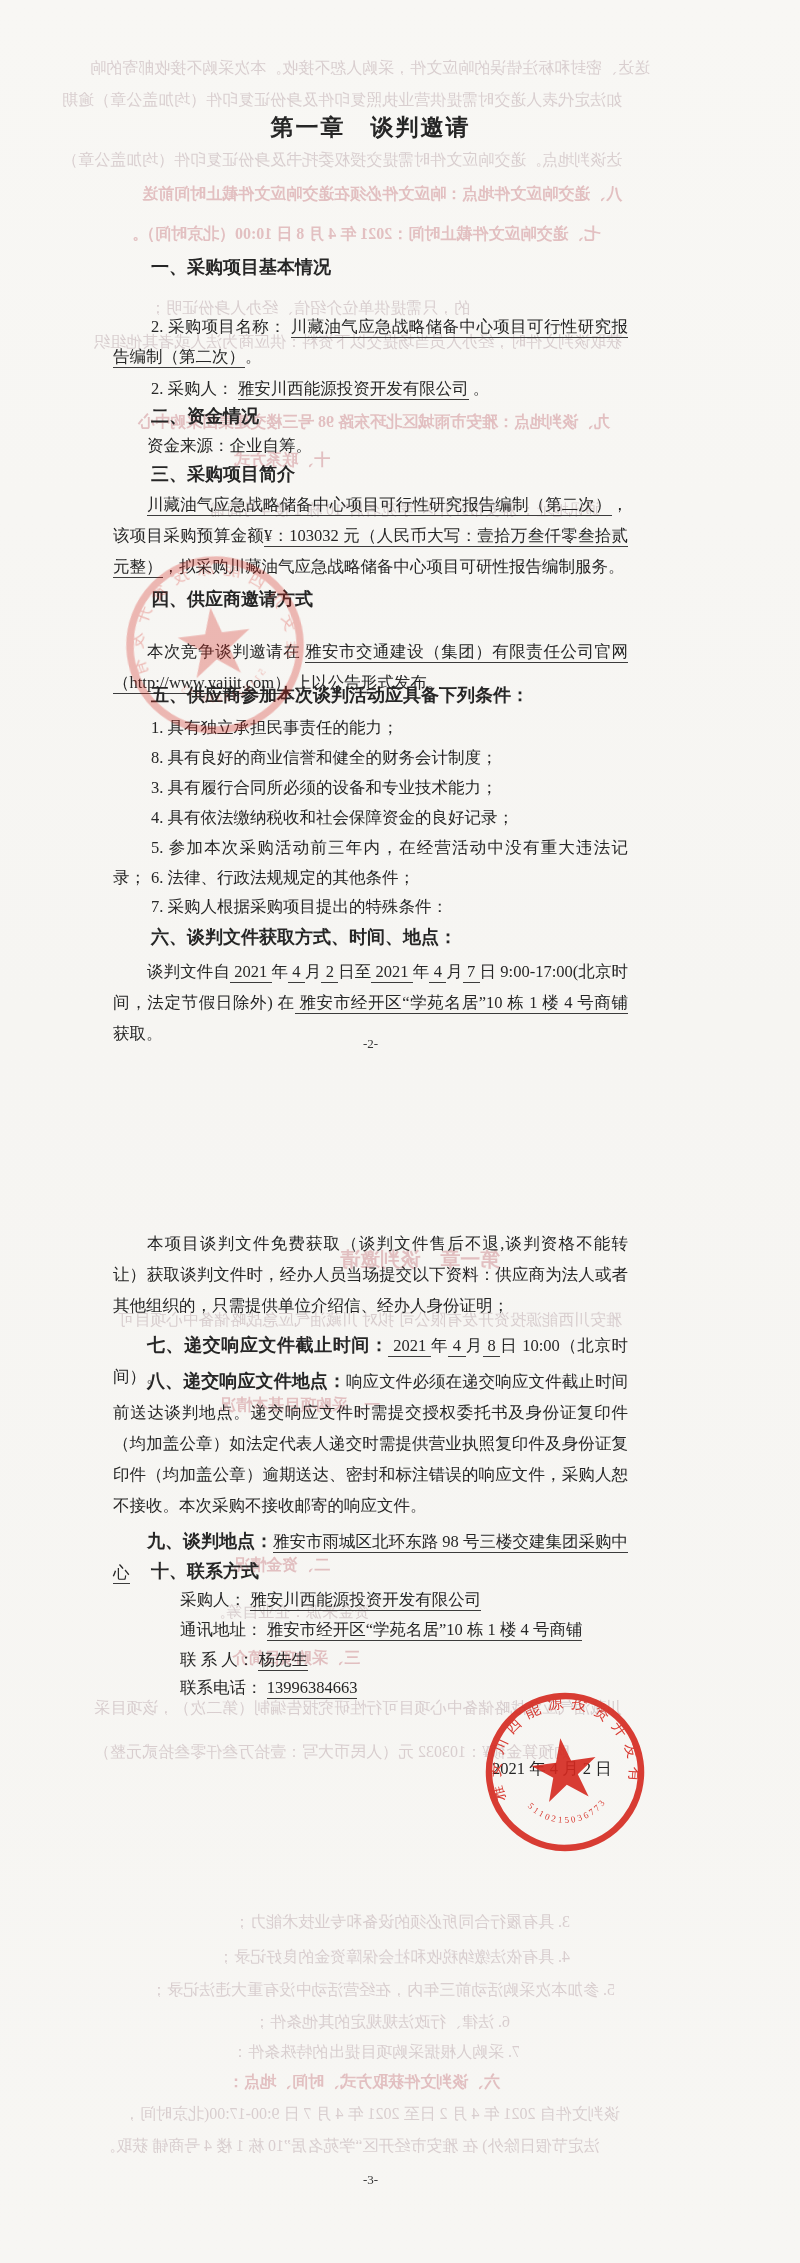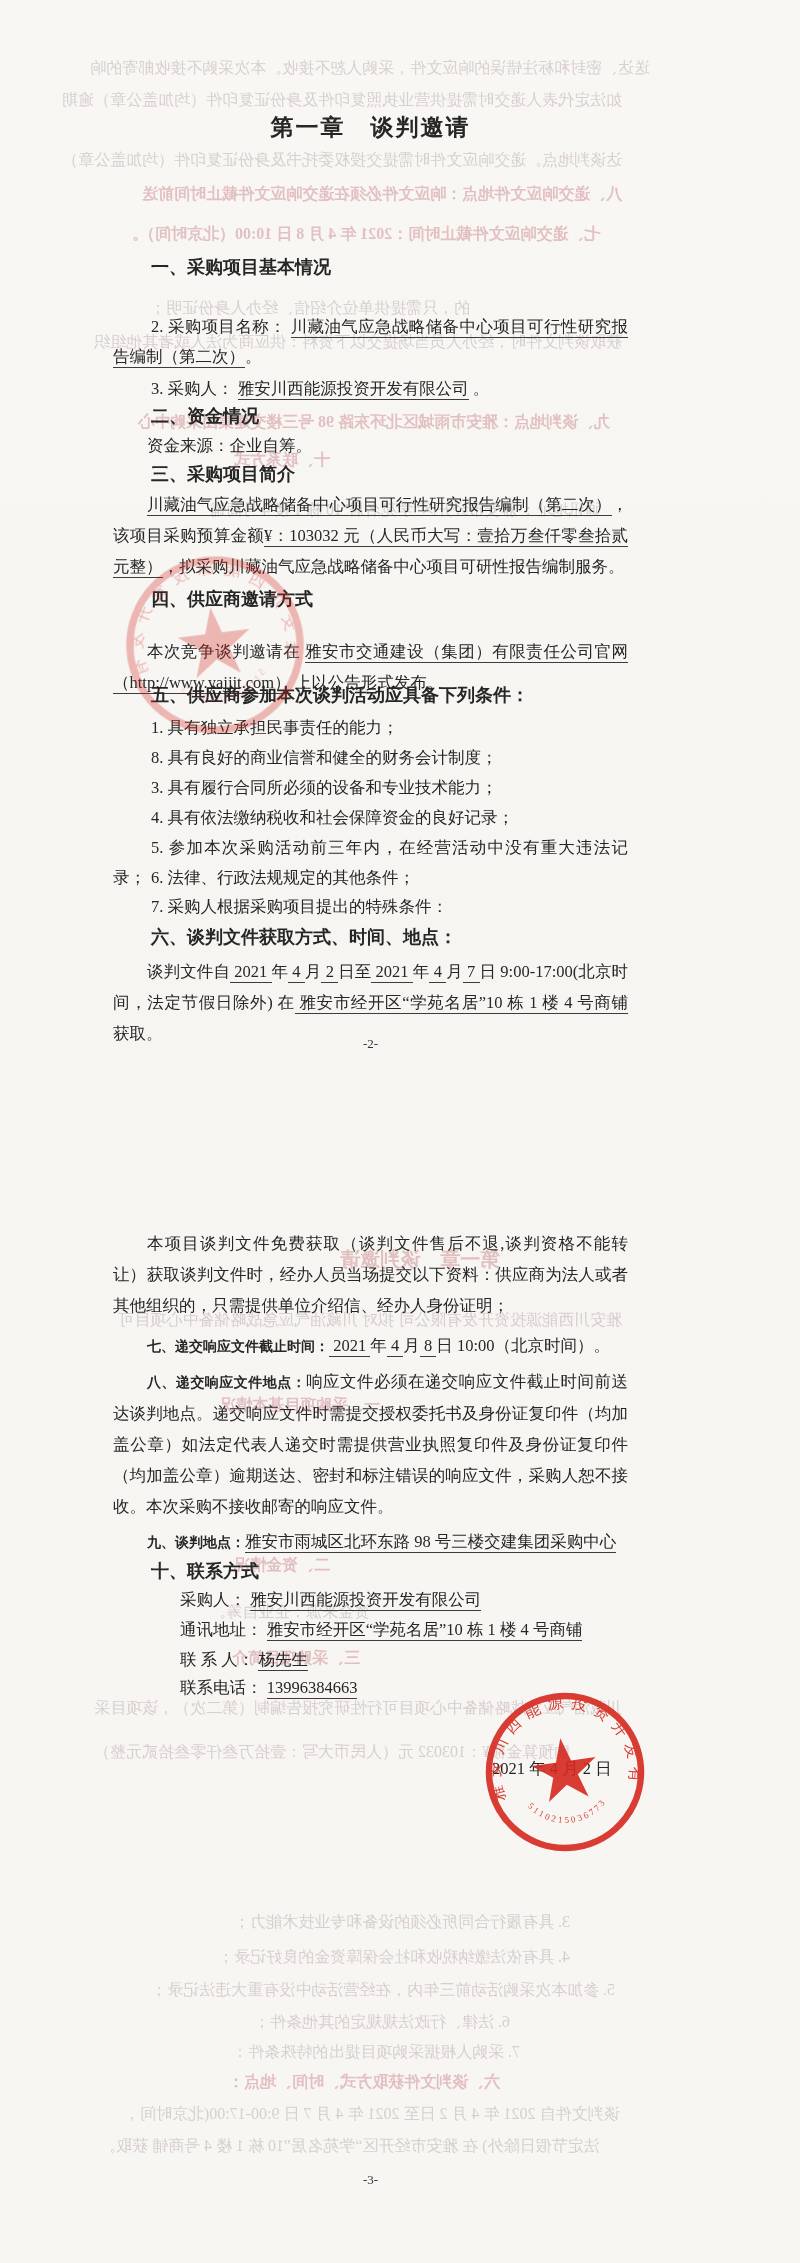"3. 采购人：" span { text: 3 -> 2 }
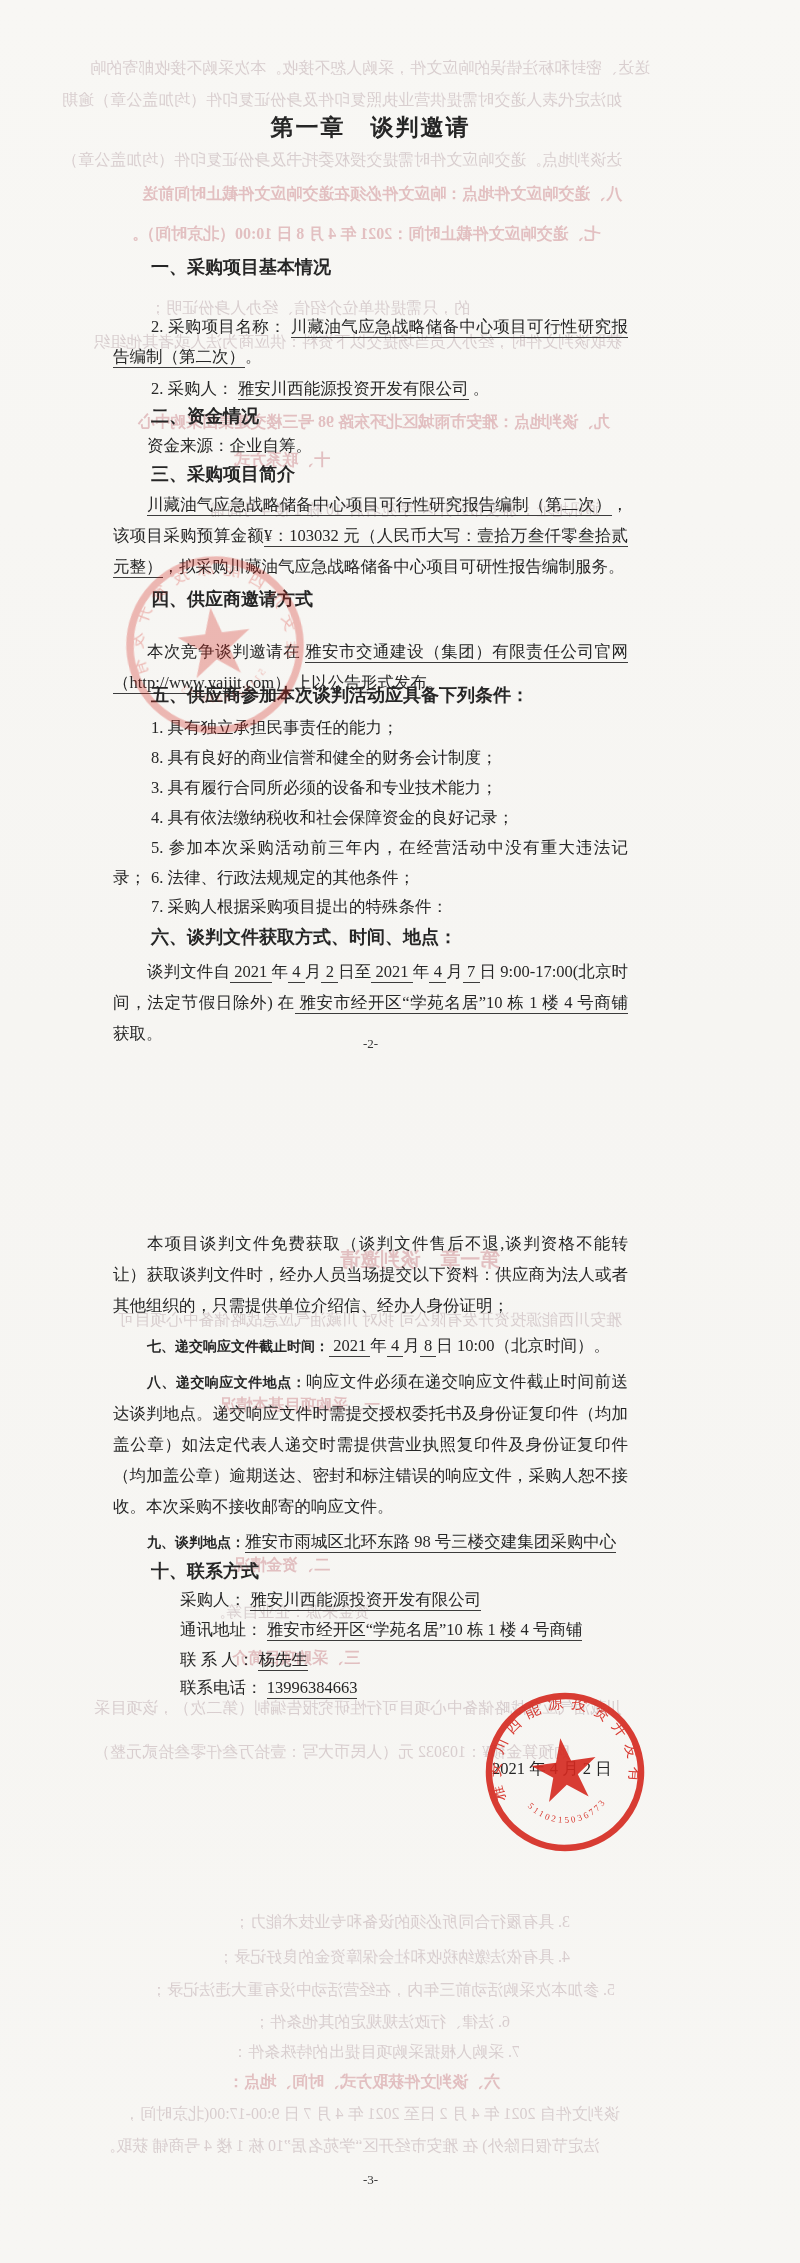"七、递交响应文件截止时间：" .b { font-size: 14px -> 18px }
